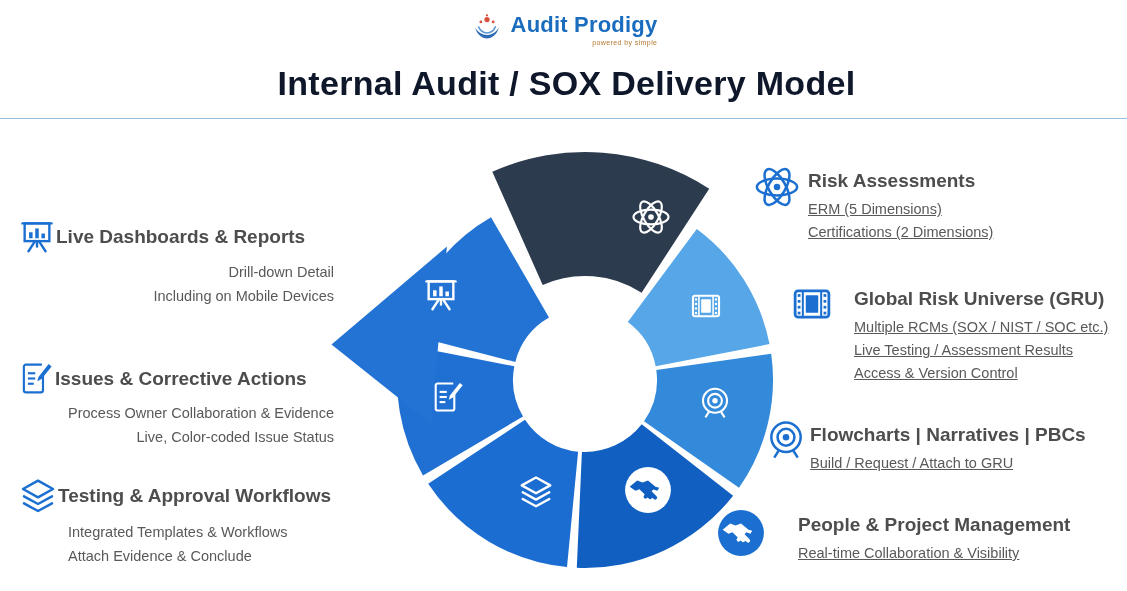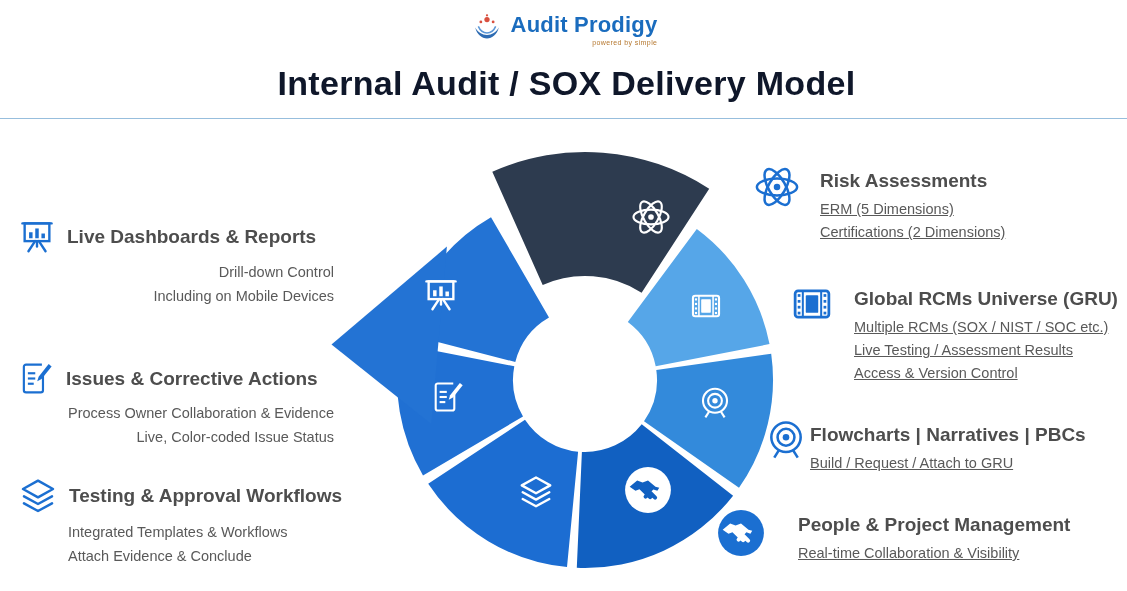"Risk Assessments" section.feat { gap: 20px -> 8px }
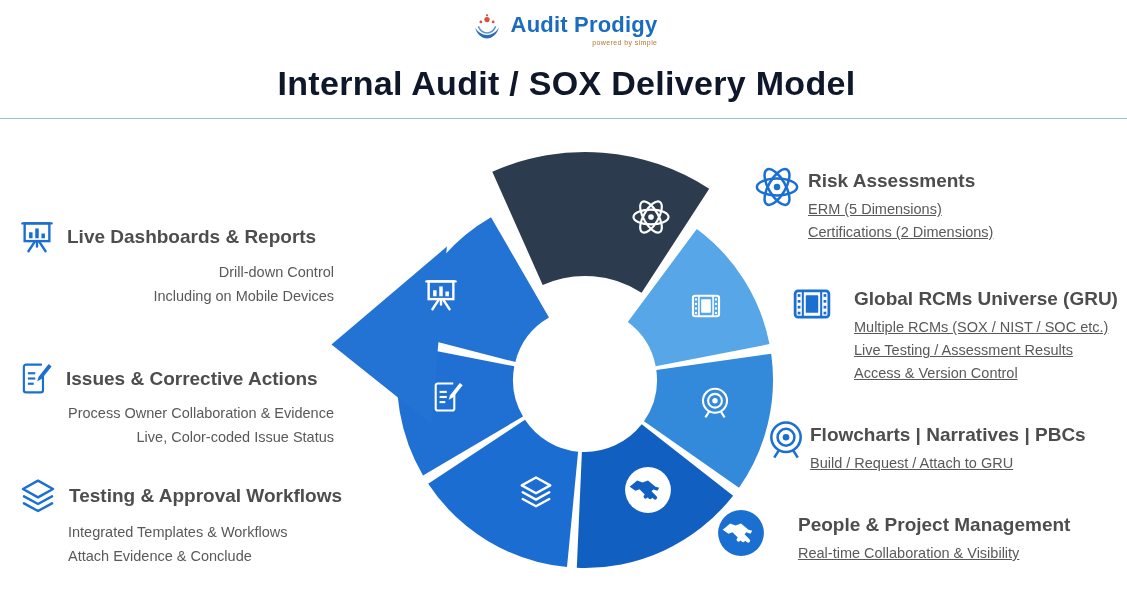"Live Dashboards & Reports" .feat-head { gap: 11px -> none }
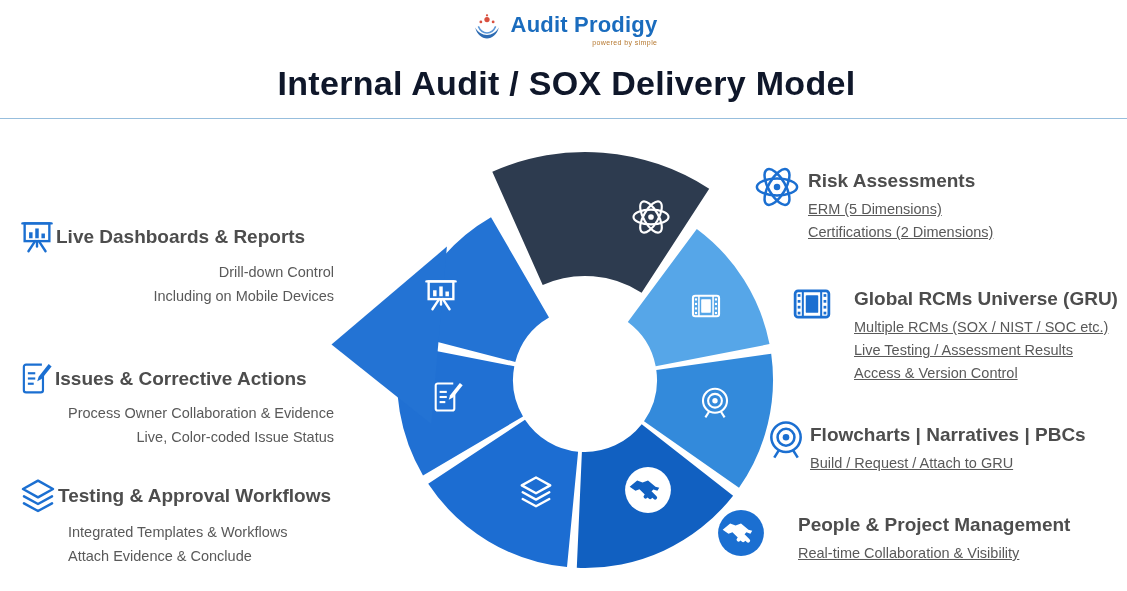"Drill-down Control" div.feat-line { text: Control -> Detail }
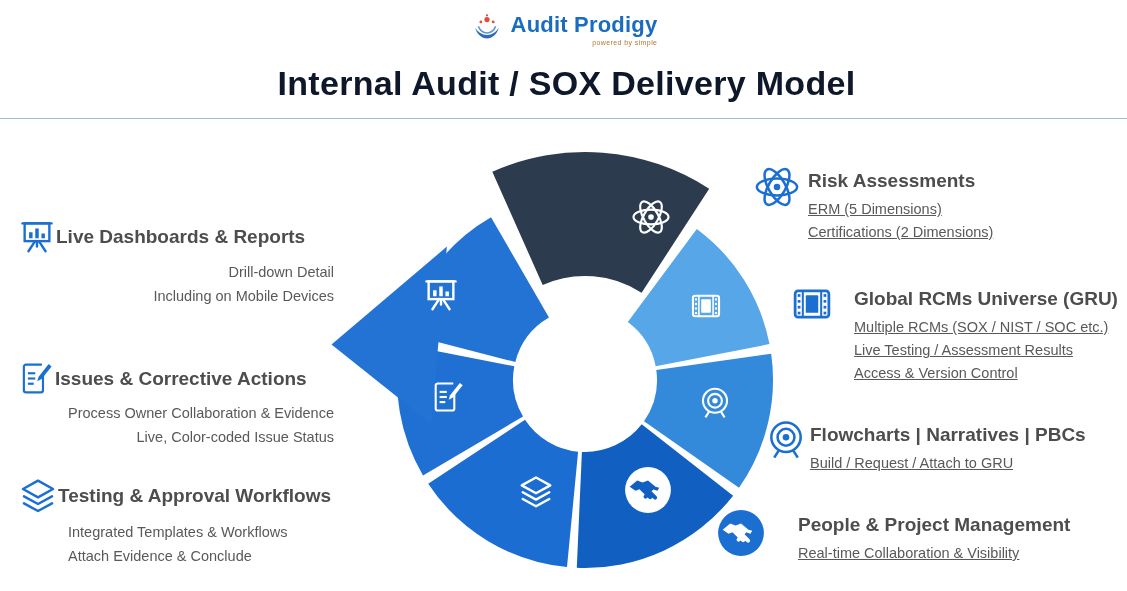"Global RCMs Universe (GRU)" h3.feat-title { text: RCMs -> Risk }
